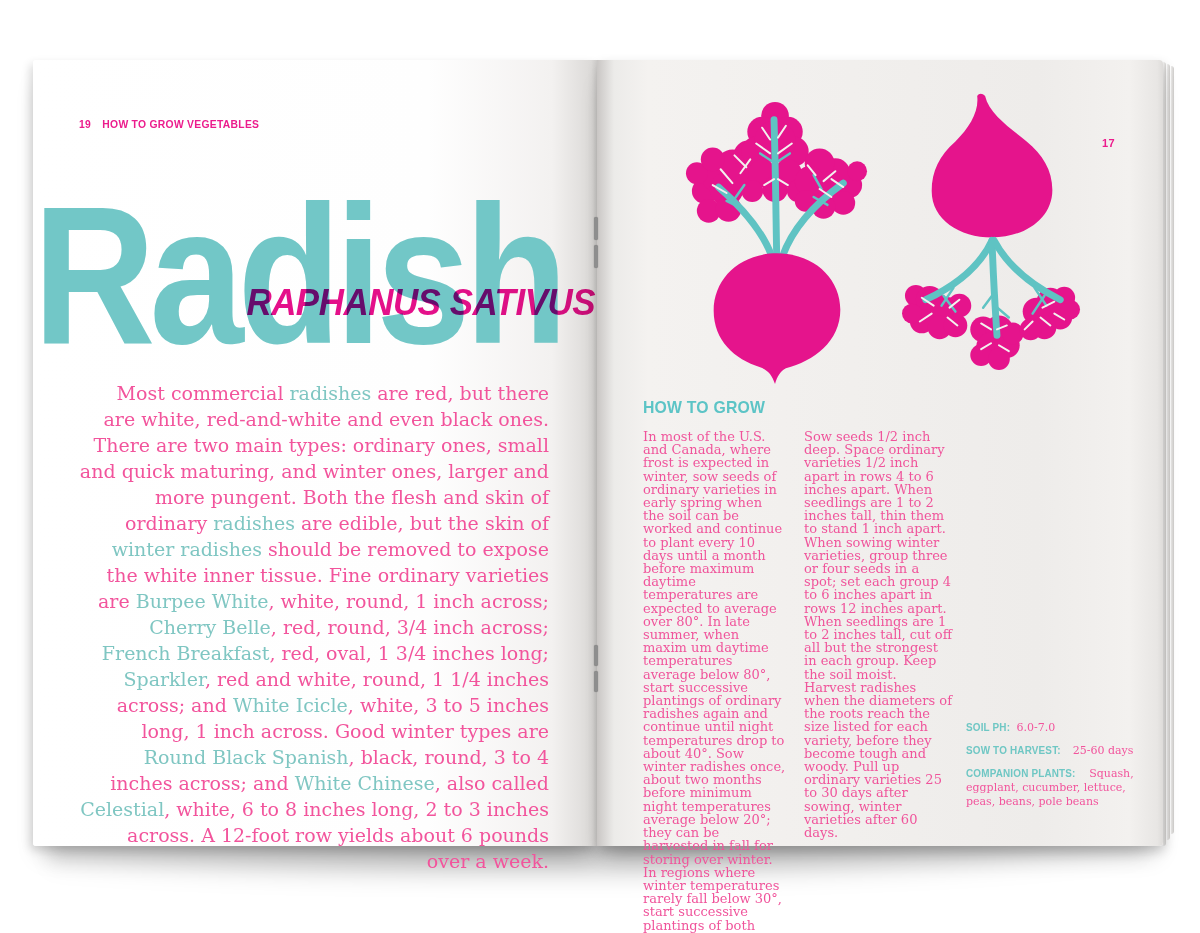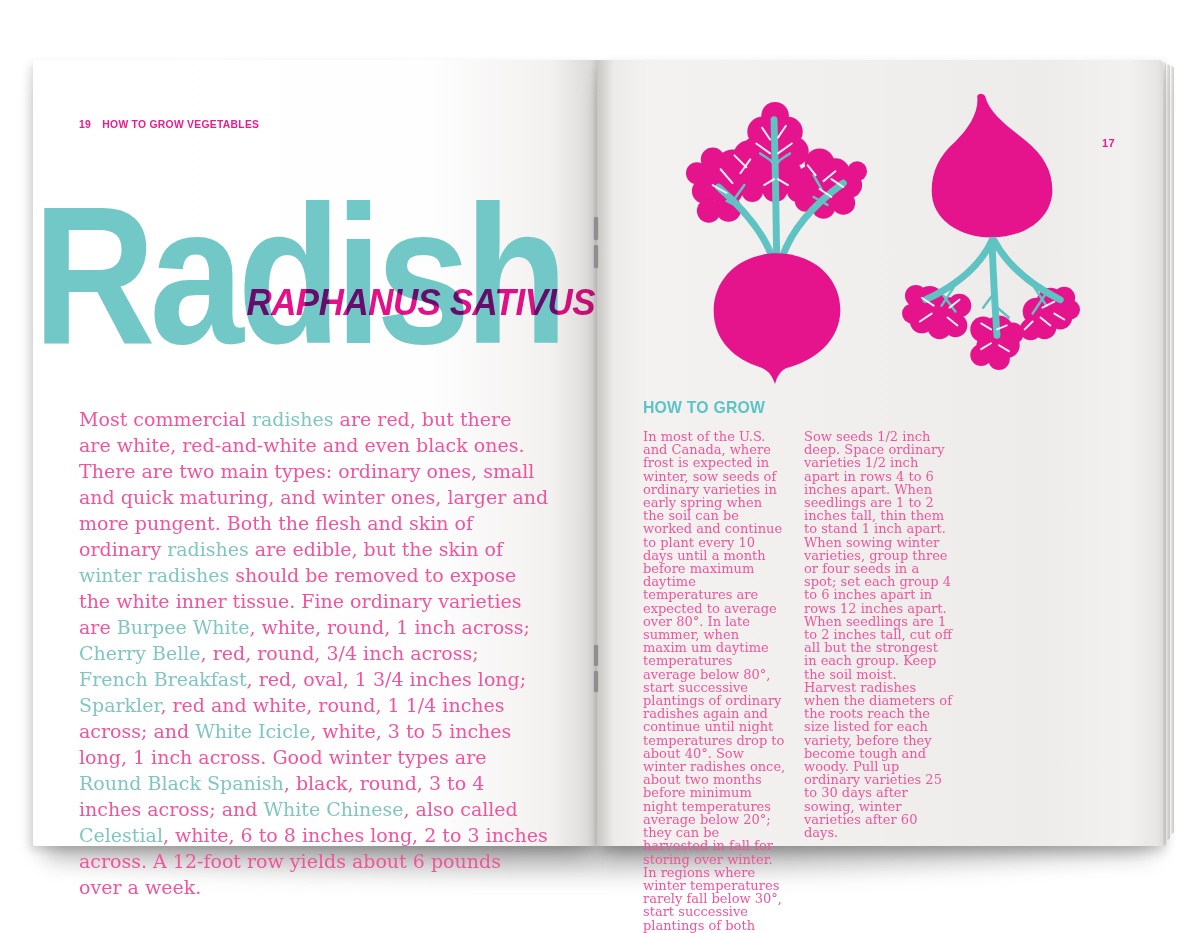"Most commercial radishes are red," .intro { text-align: none -> right; top: 346px -> 320px }
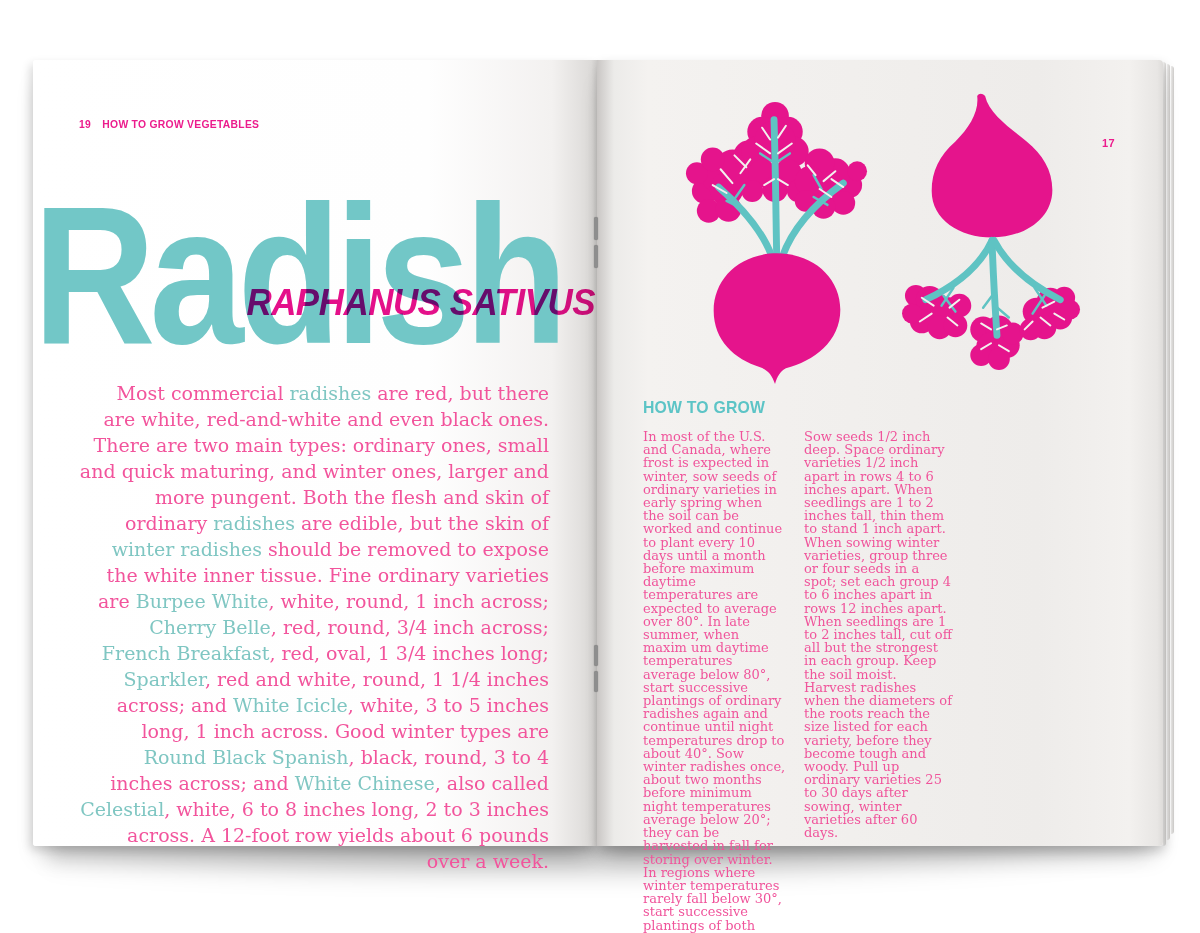"SOIL PH: 6.0-7.0" div.facts { html: none -> <div> <div> <span>SOIL PH:</span> <span>6.0-7.0</span> </div> <div> <span>SOW TO HARVEST:</span> <span>25-60 days</span> </div> <div> <span>COMPANION PLANTS:</span> <span>Squash, eggplant, cucumber, lettuce, peas, beans, pole beans</span> </div> </div> }
